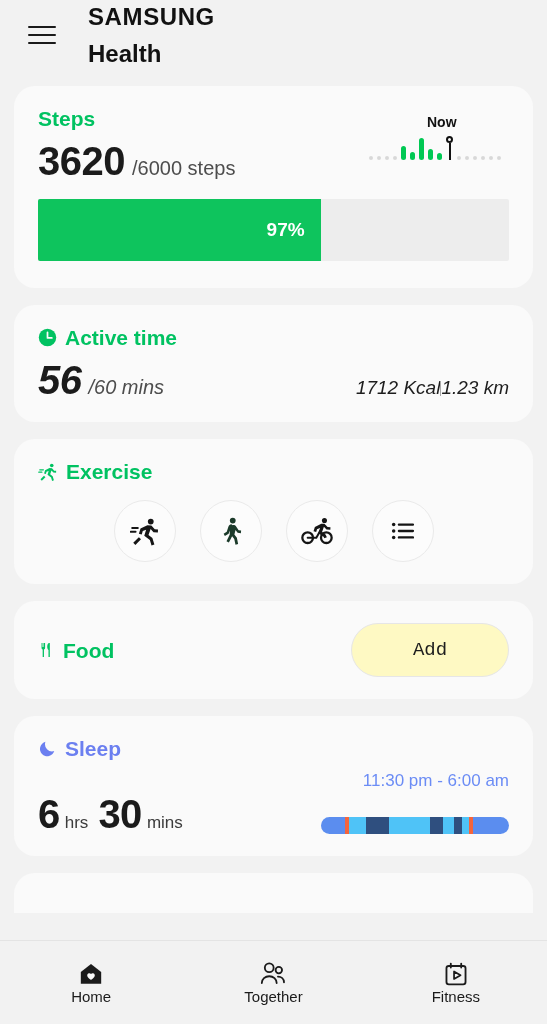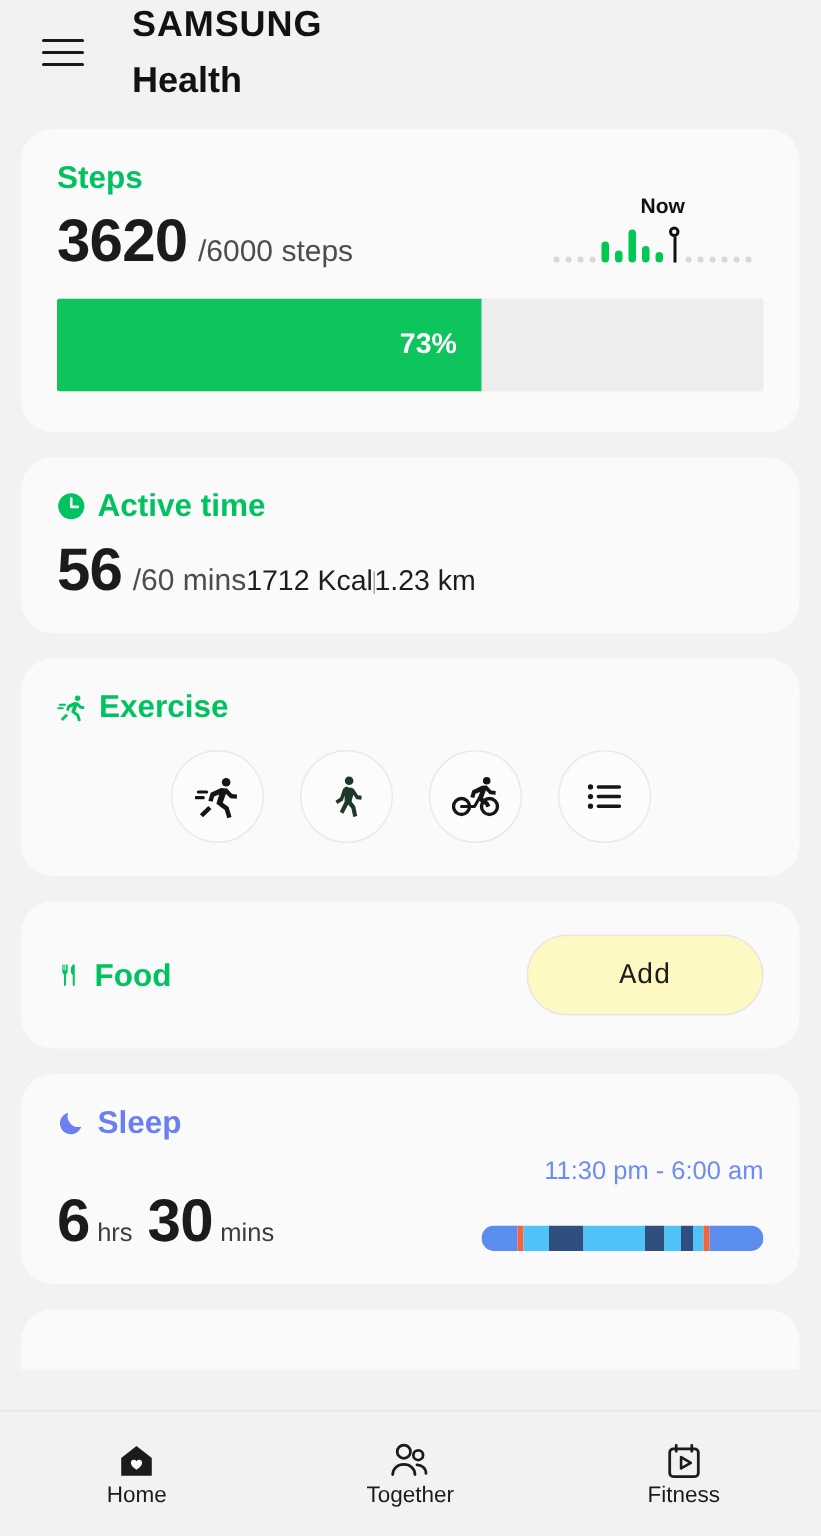"Steps" .steps-head { align-items: flex-end -> flex-start }
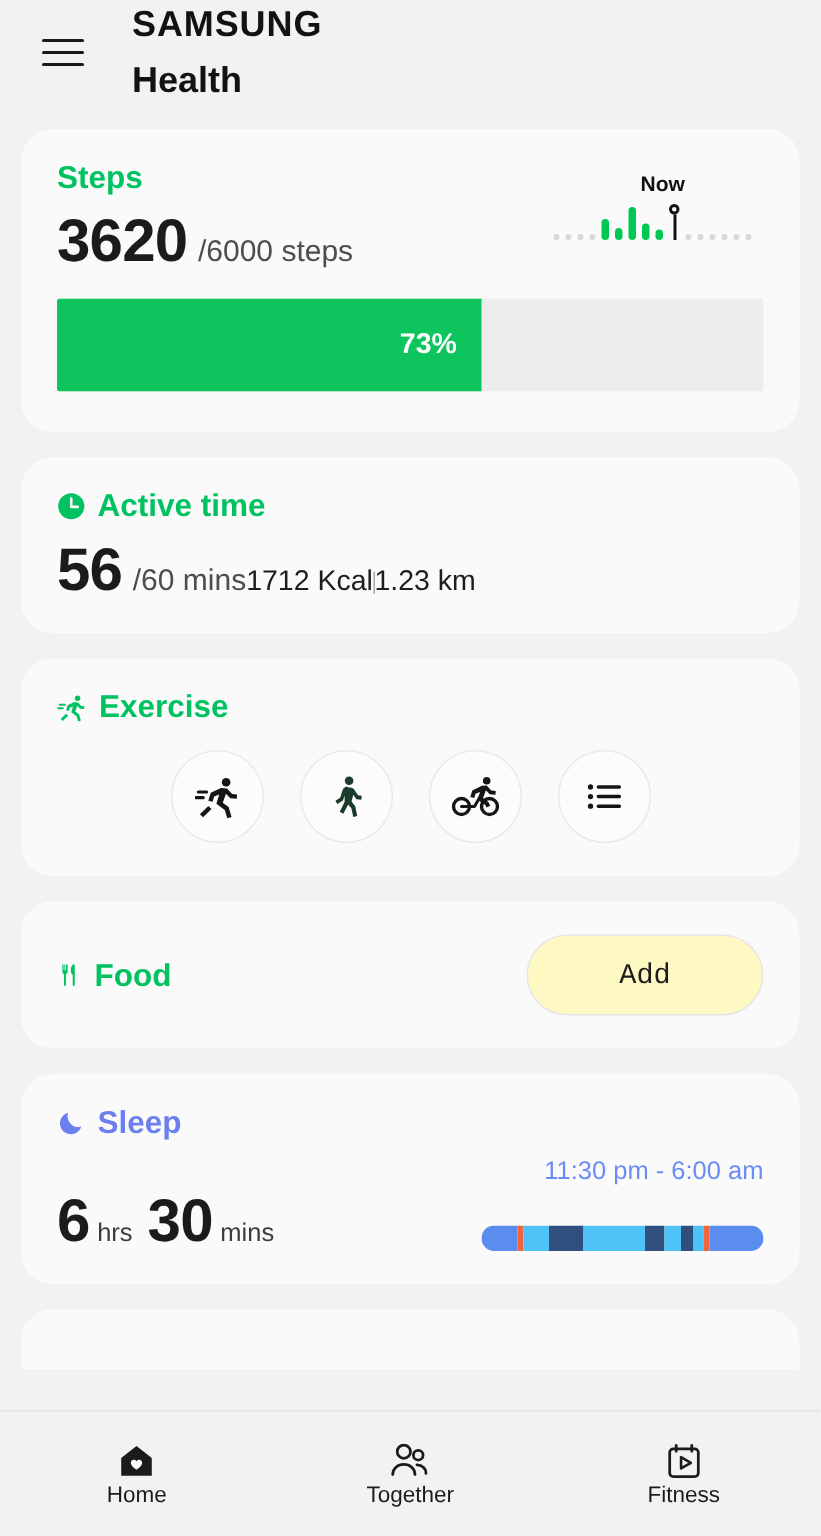"73%" span.progress-label { text: 73% -> 97% }
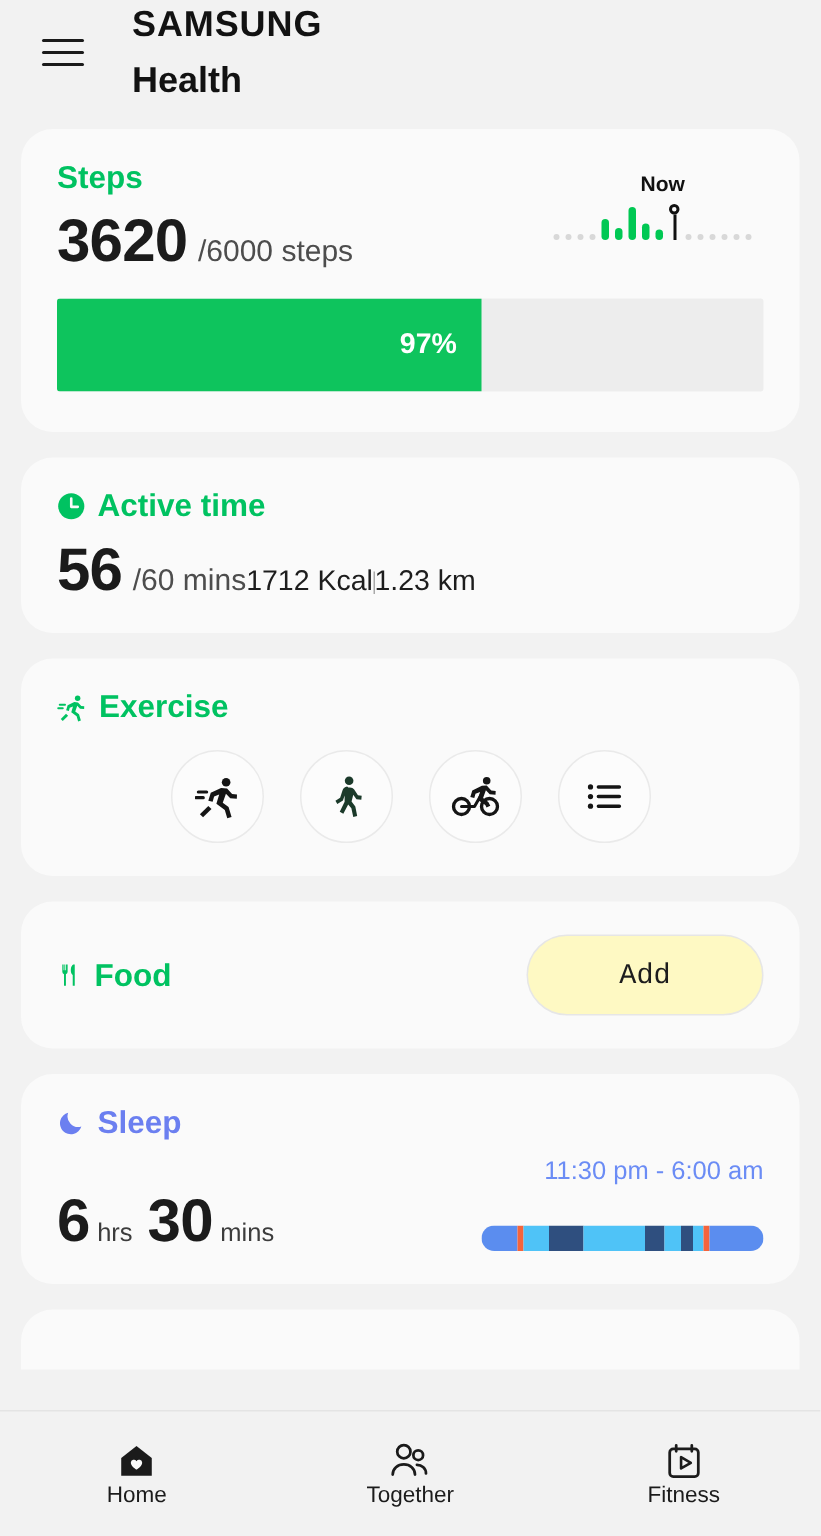"56" .active-row { font-style: none -> italic; justify-content: flex-start -> space-between }
